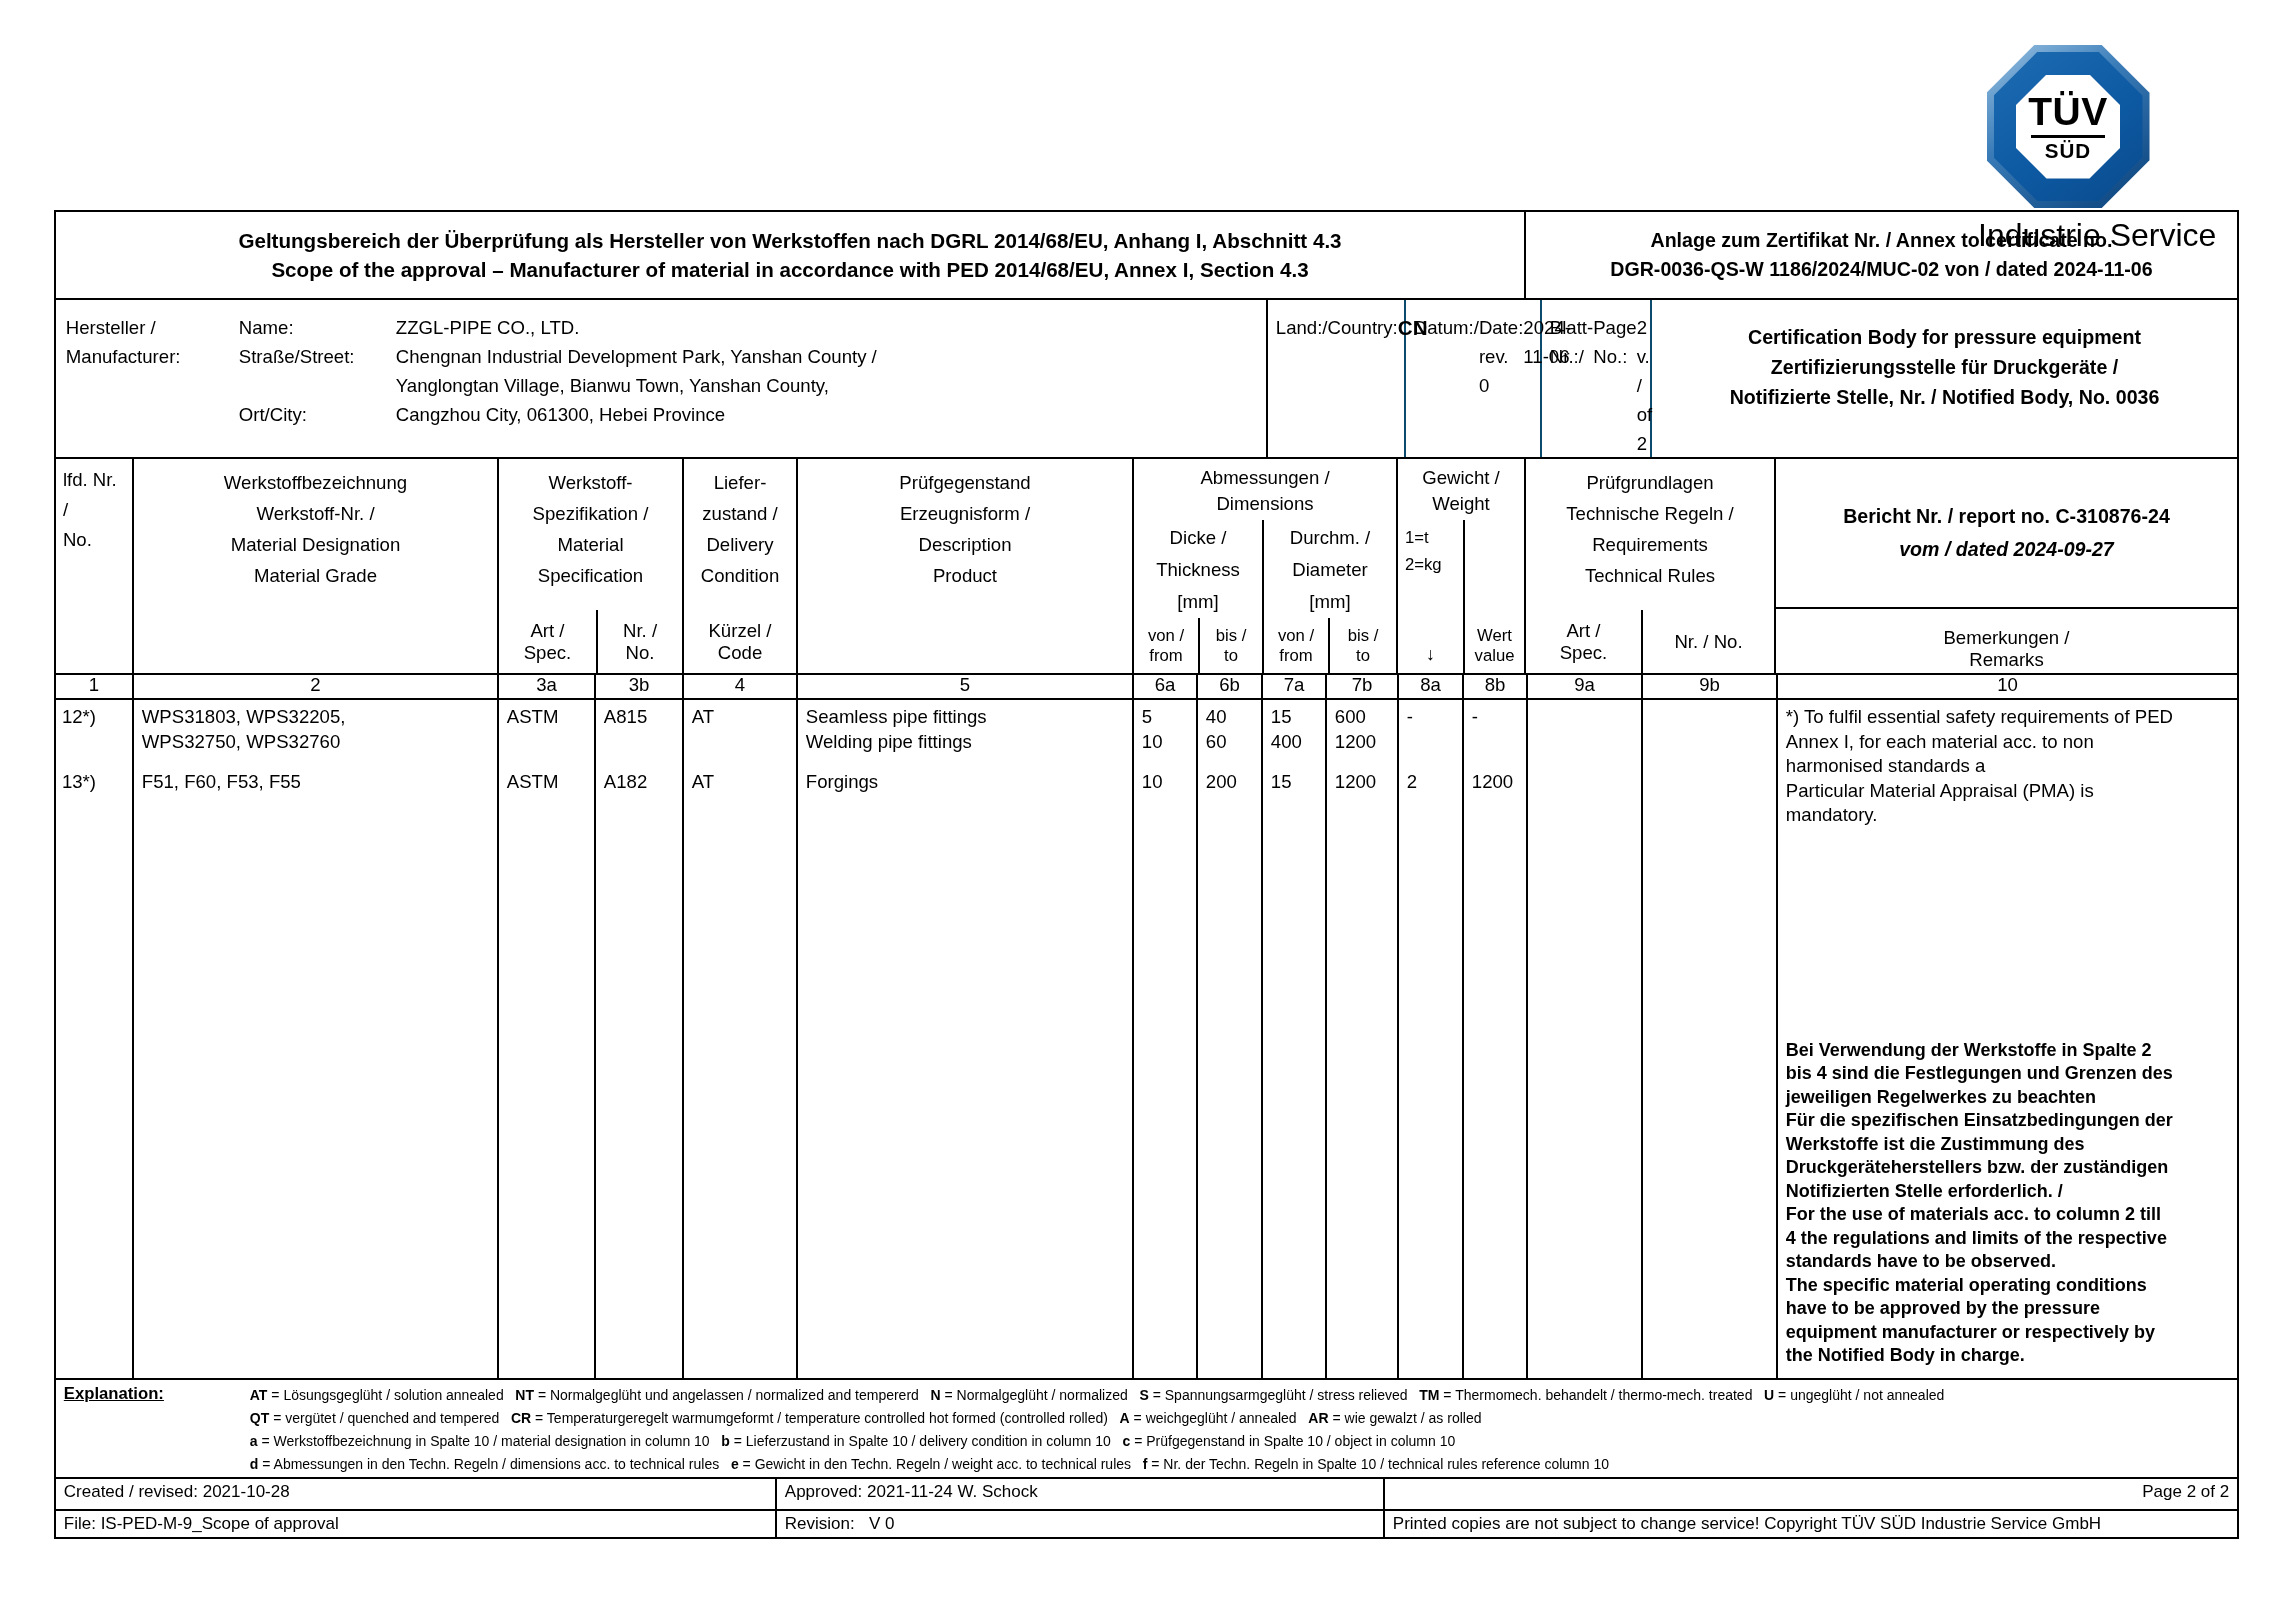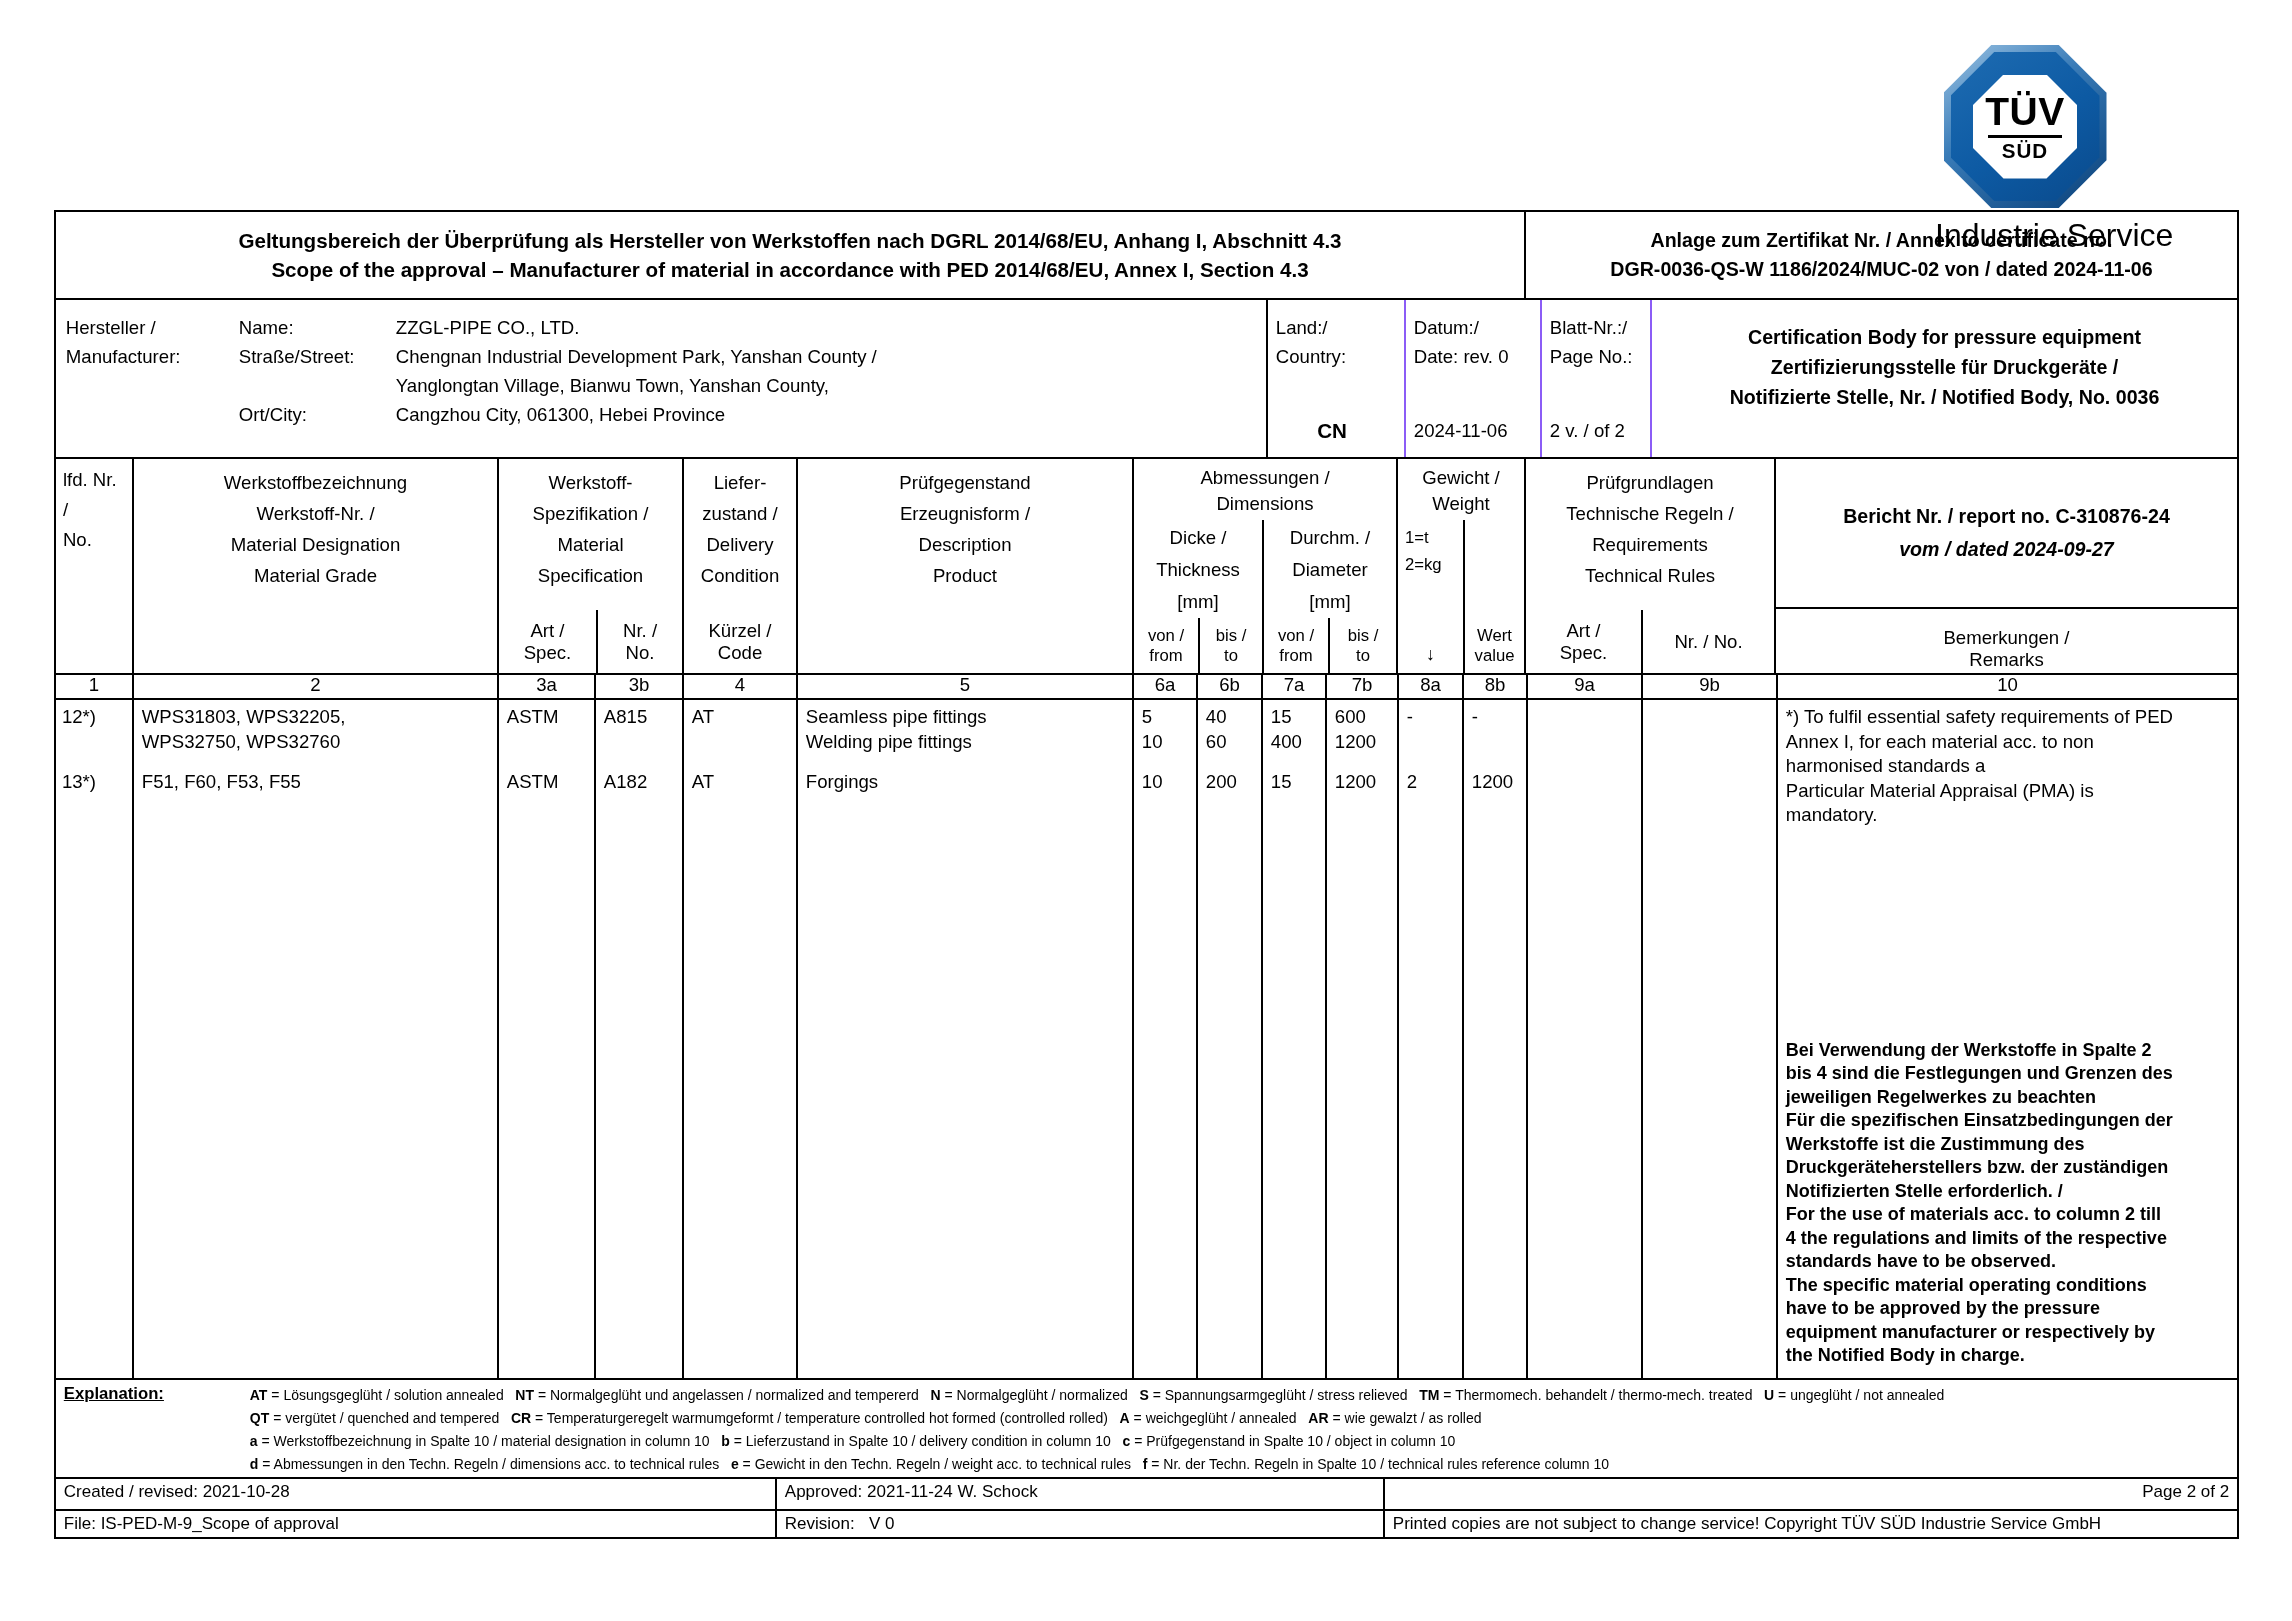"TÜV" .logo { left: 1935px -> 1978px }
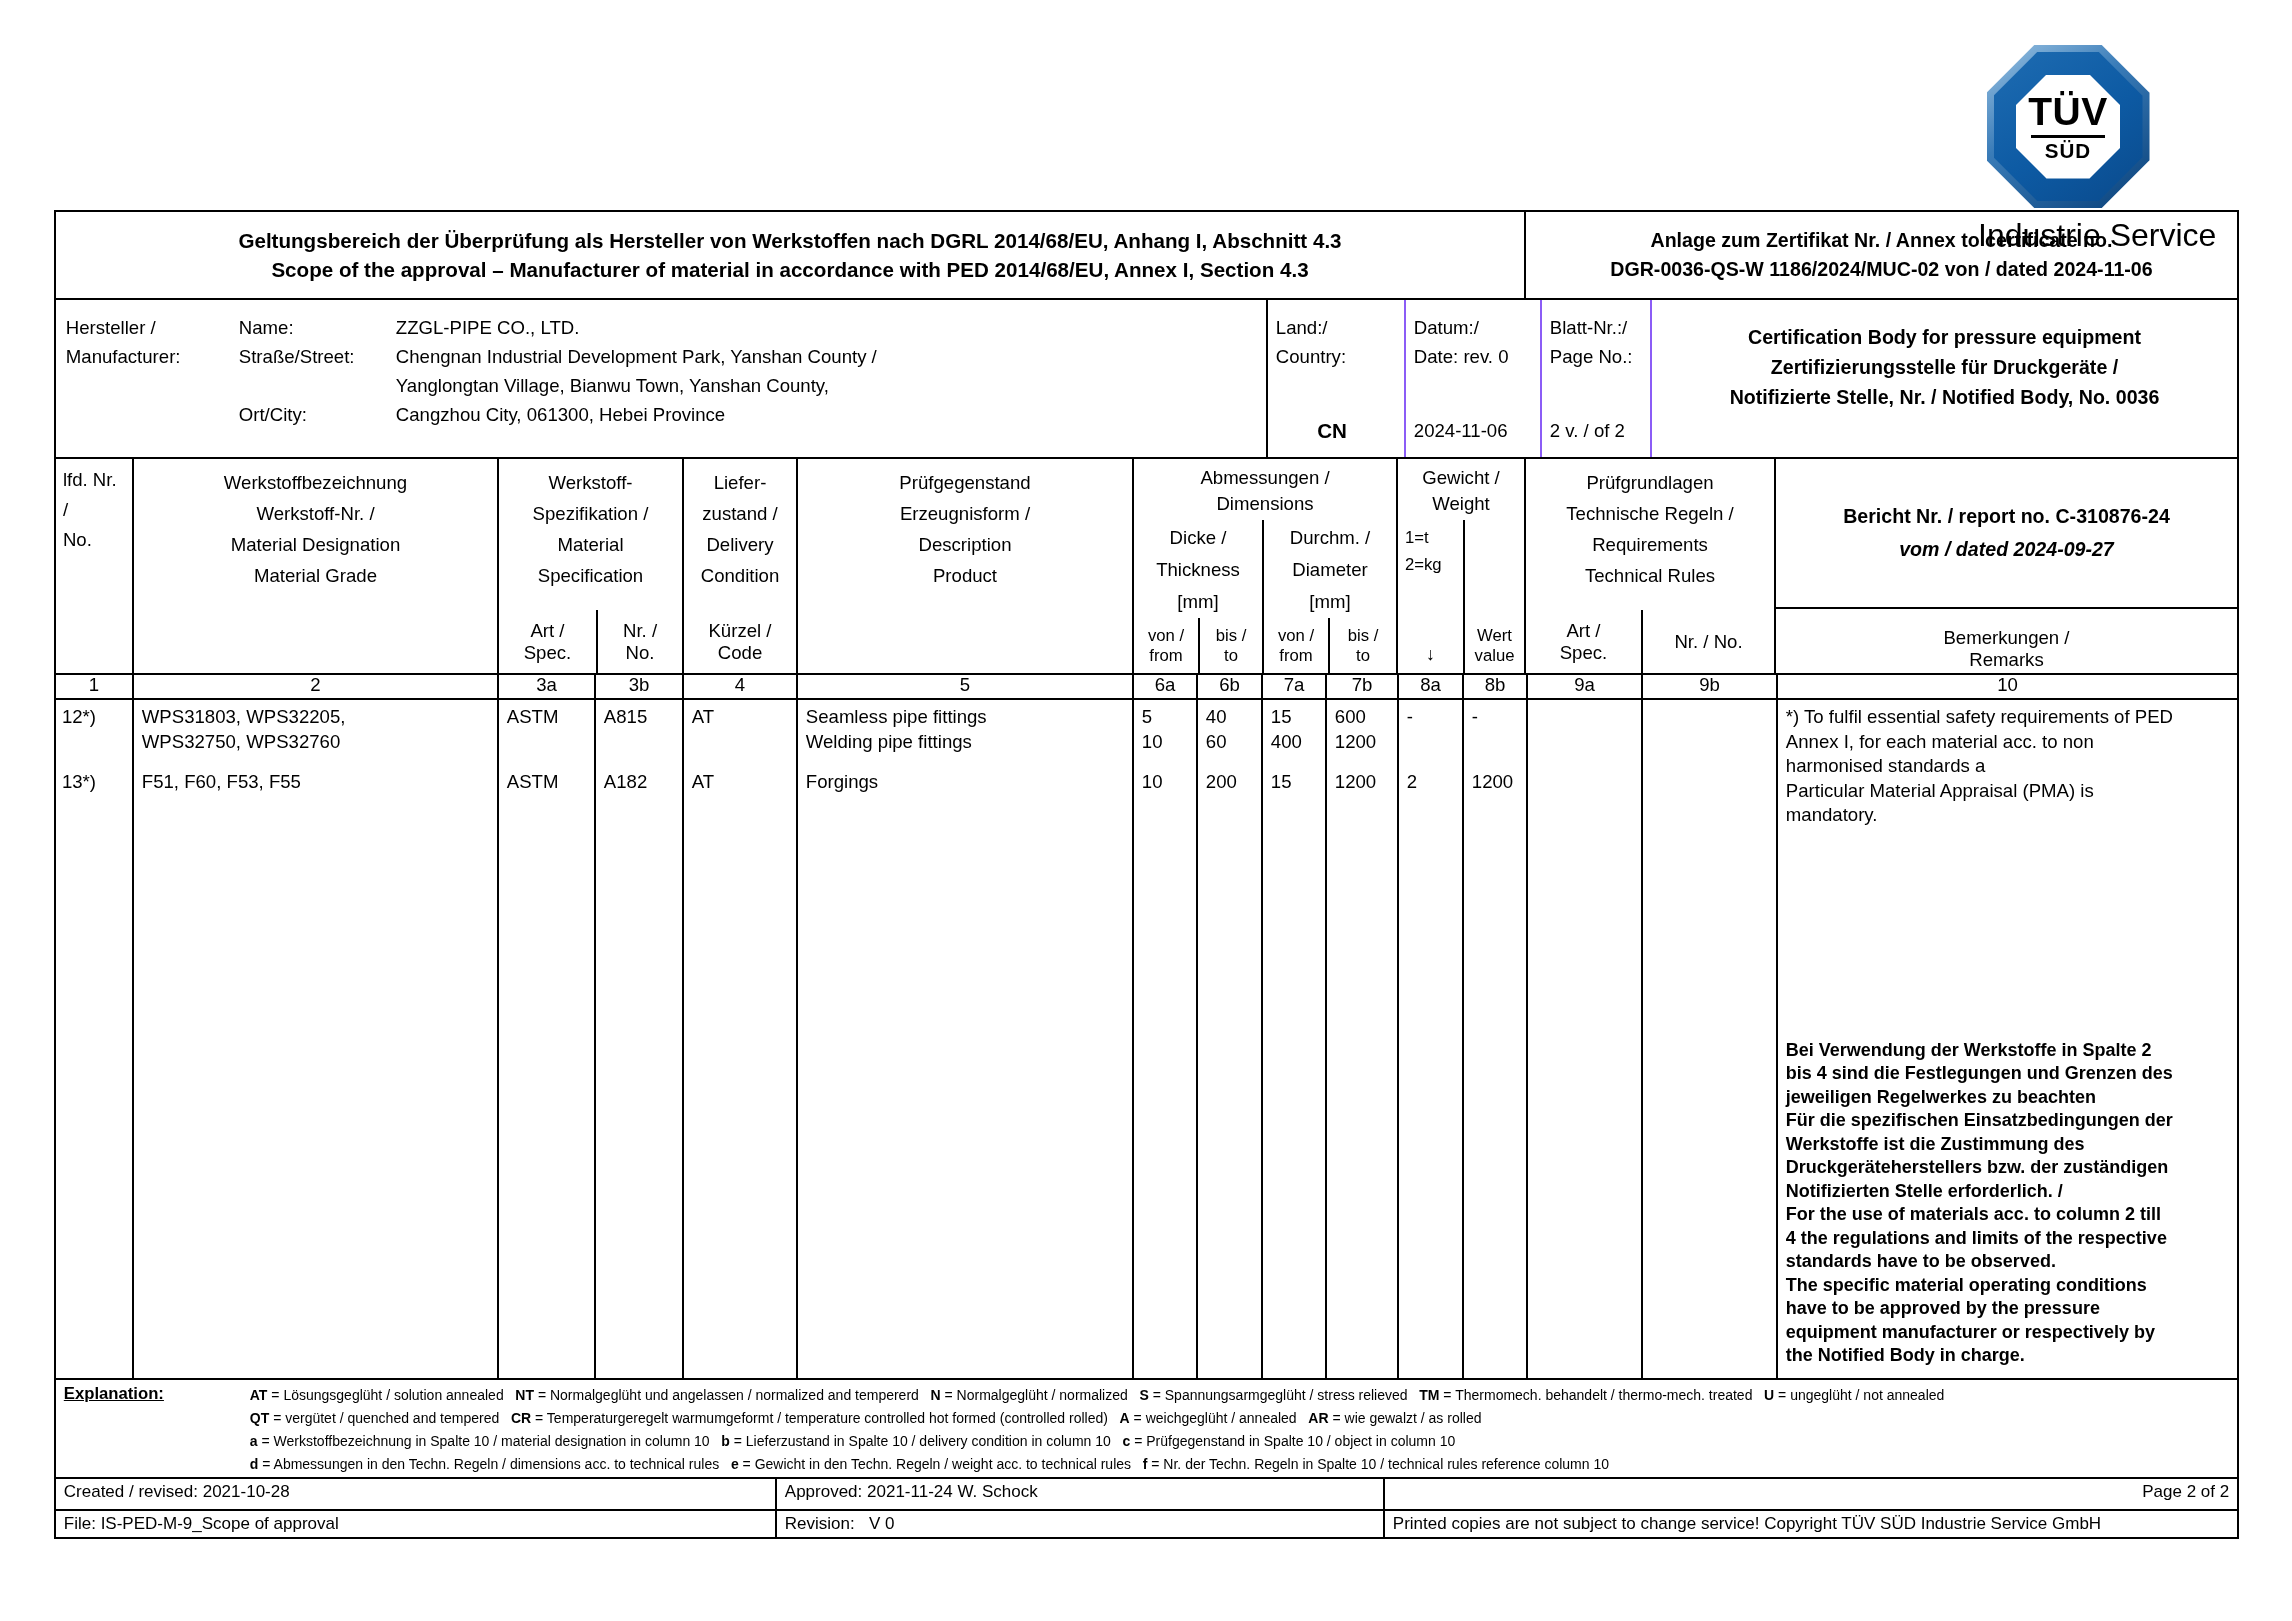"Land:/" .info-cell { border-right: 2px solid #8b5cf6 -> 2px solid #0c4a6e; flex-direction: column -> row }
